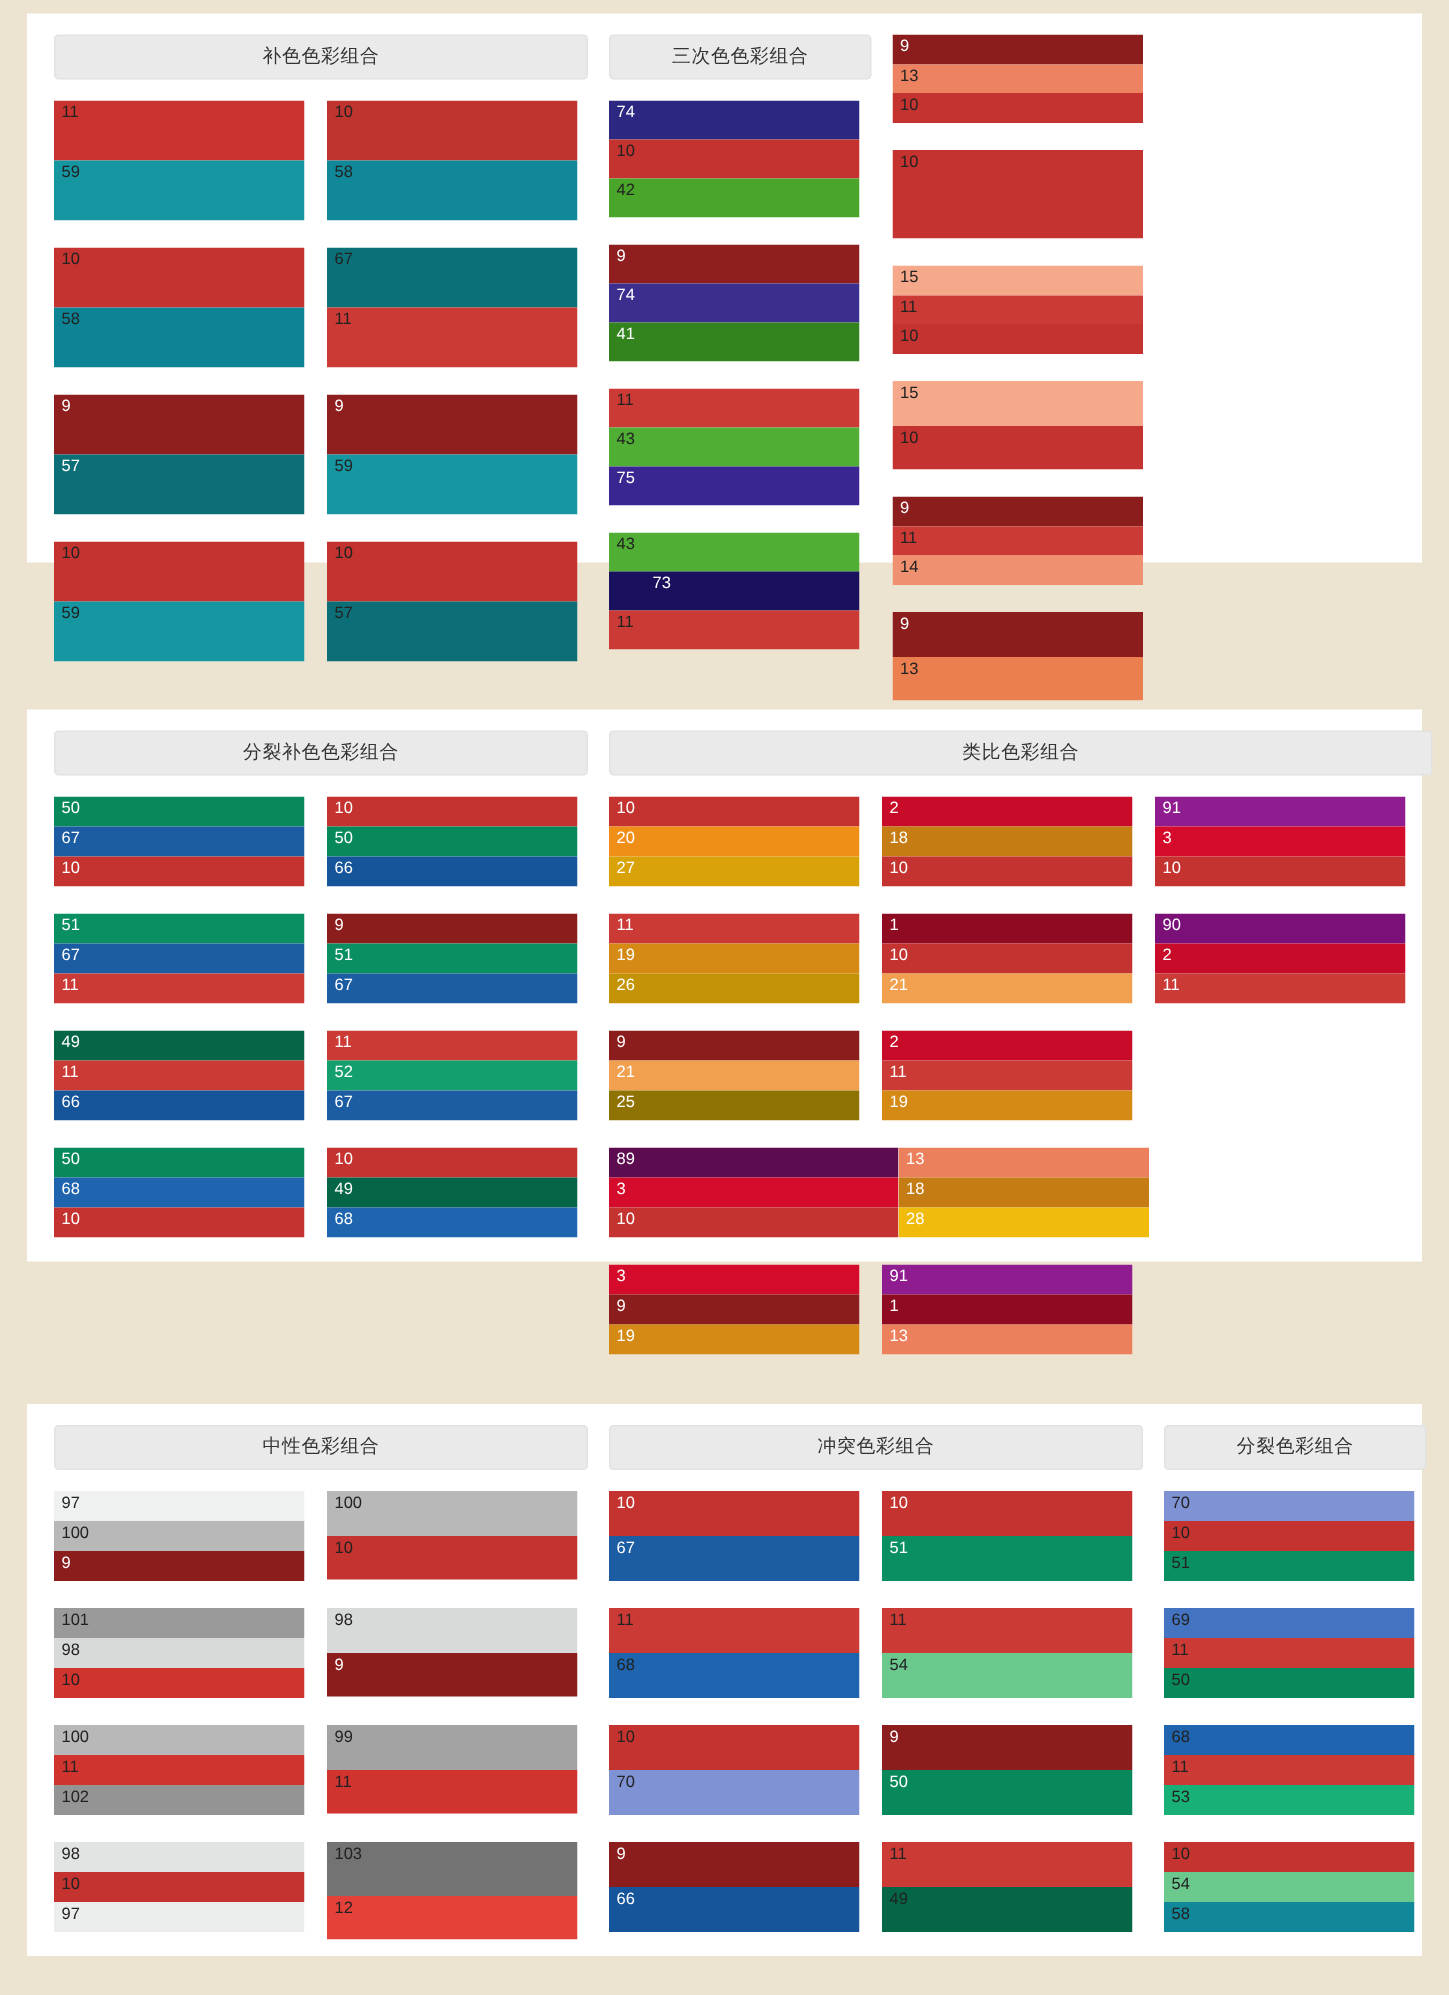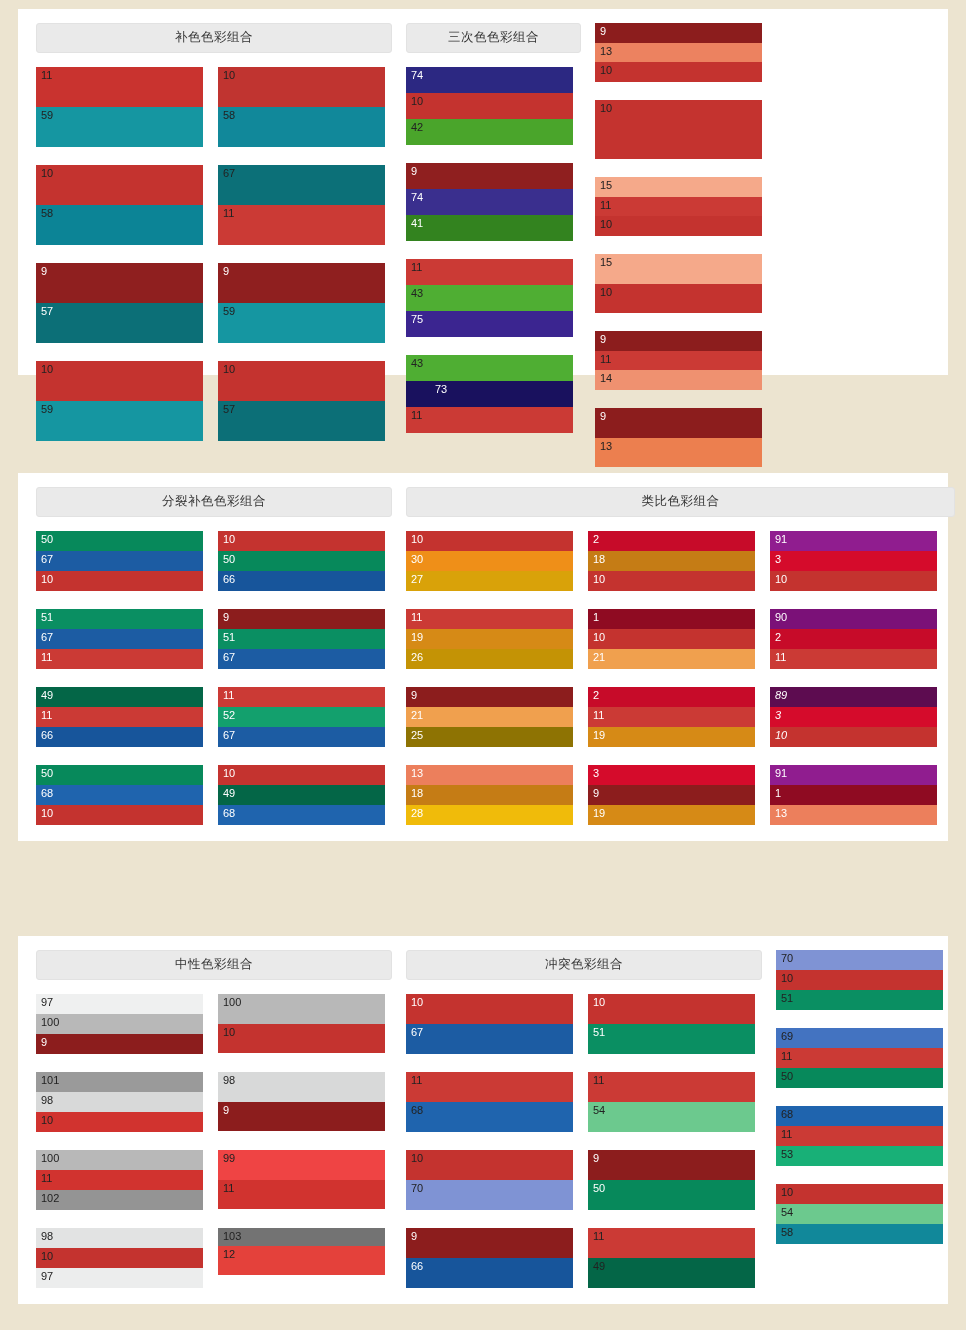"30" span.band-label { text: 30 -> 20 }
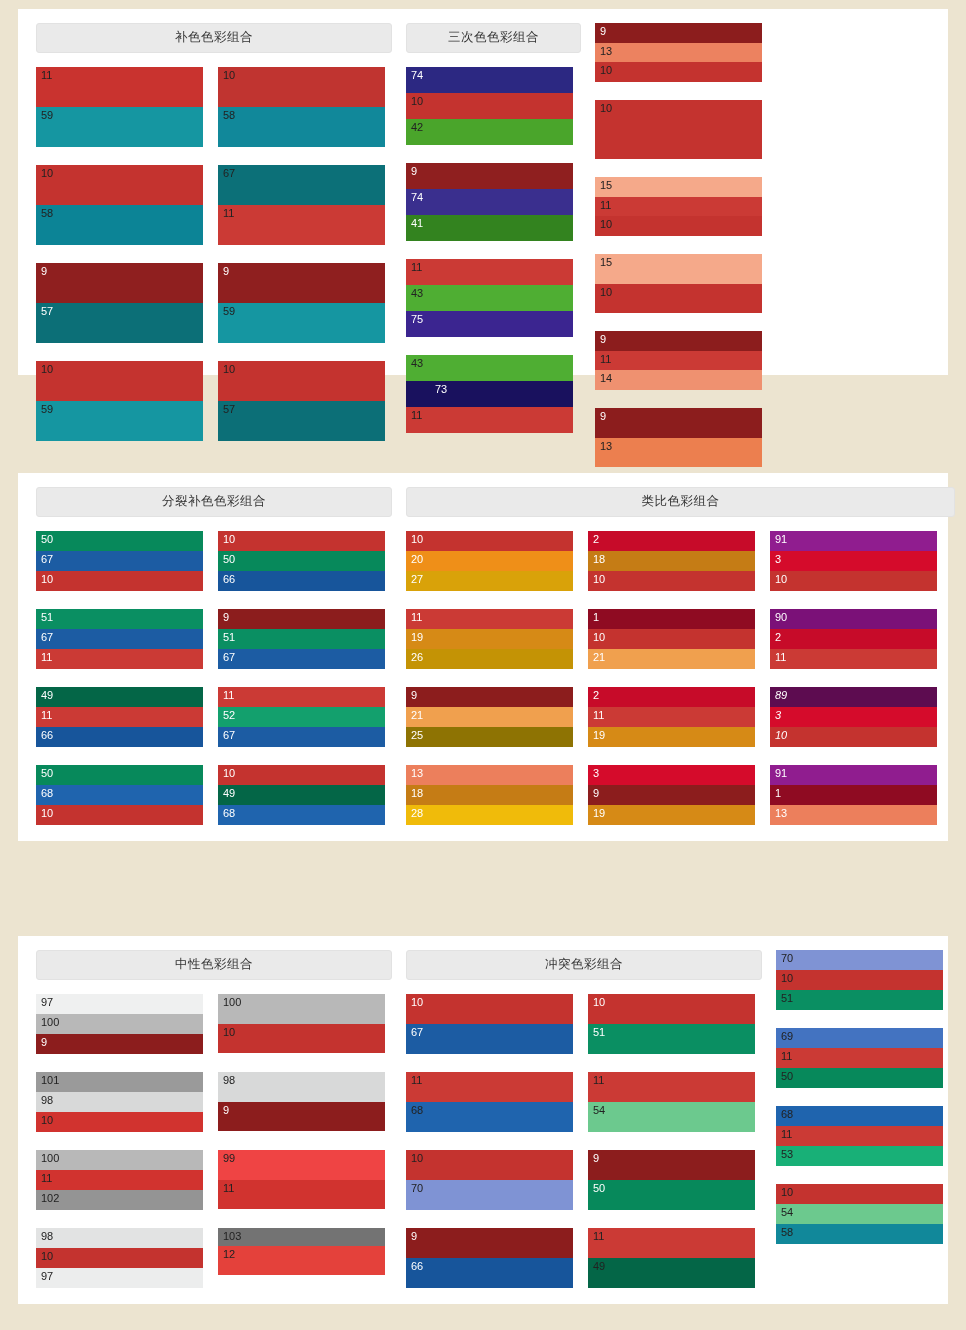"89" div.combo { font-style: italic -> none; width: 167px -> 193px }
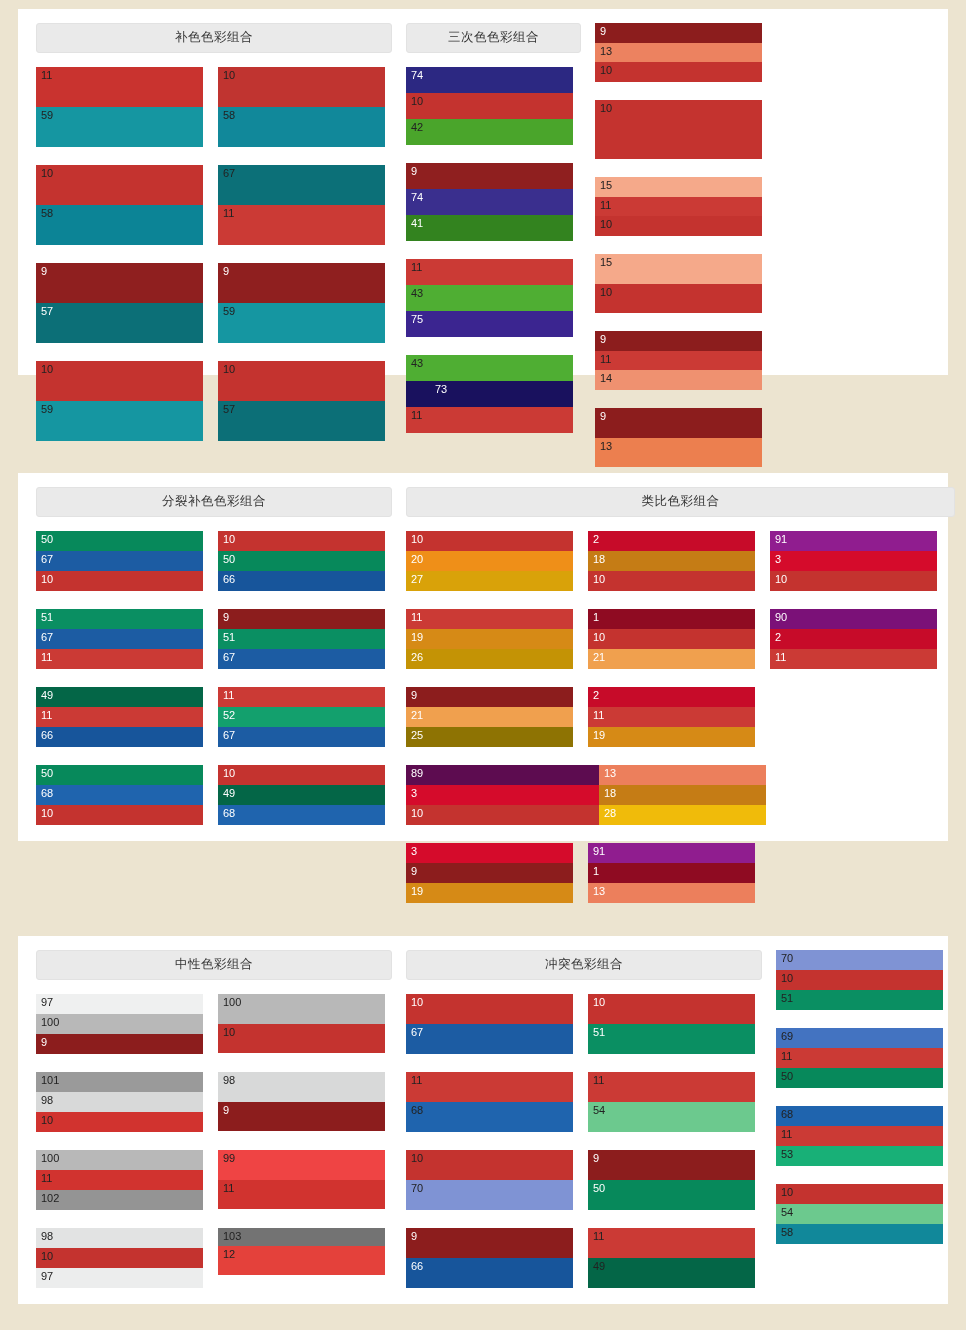"分裂色彩组合" div.group-title { html: none -> <div>分裂色彩组合</div> }
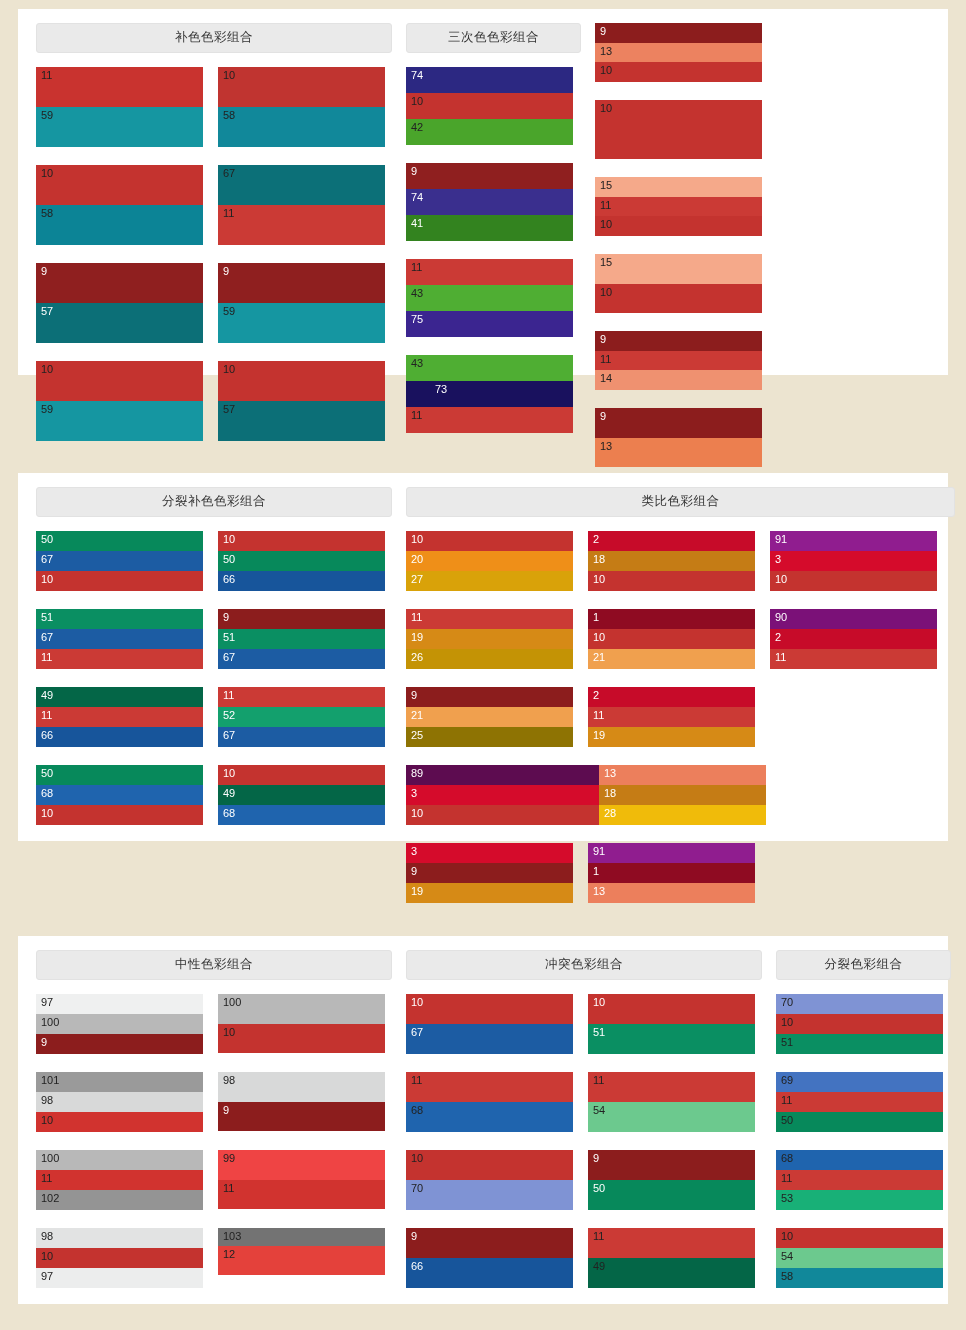"99" div.band { background: #ef4444 -> #a3a3a3 }
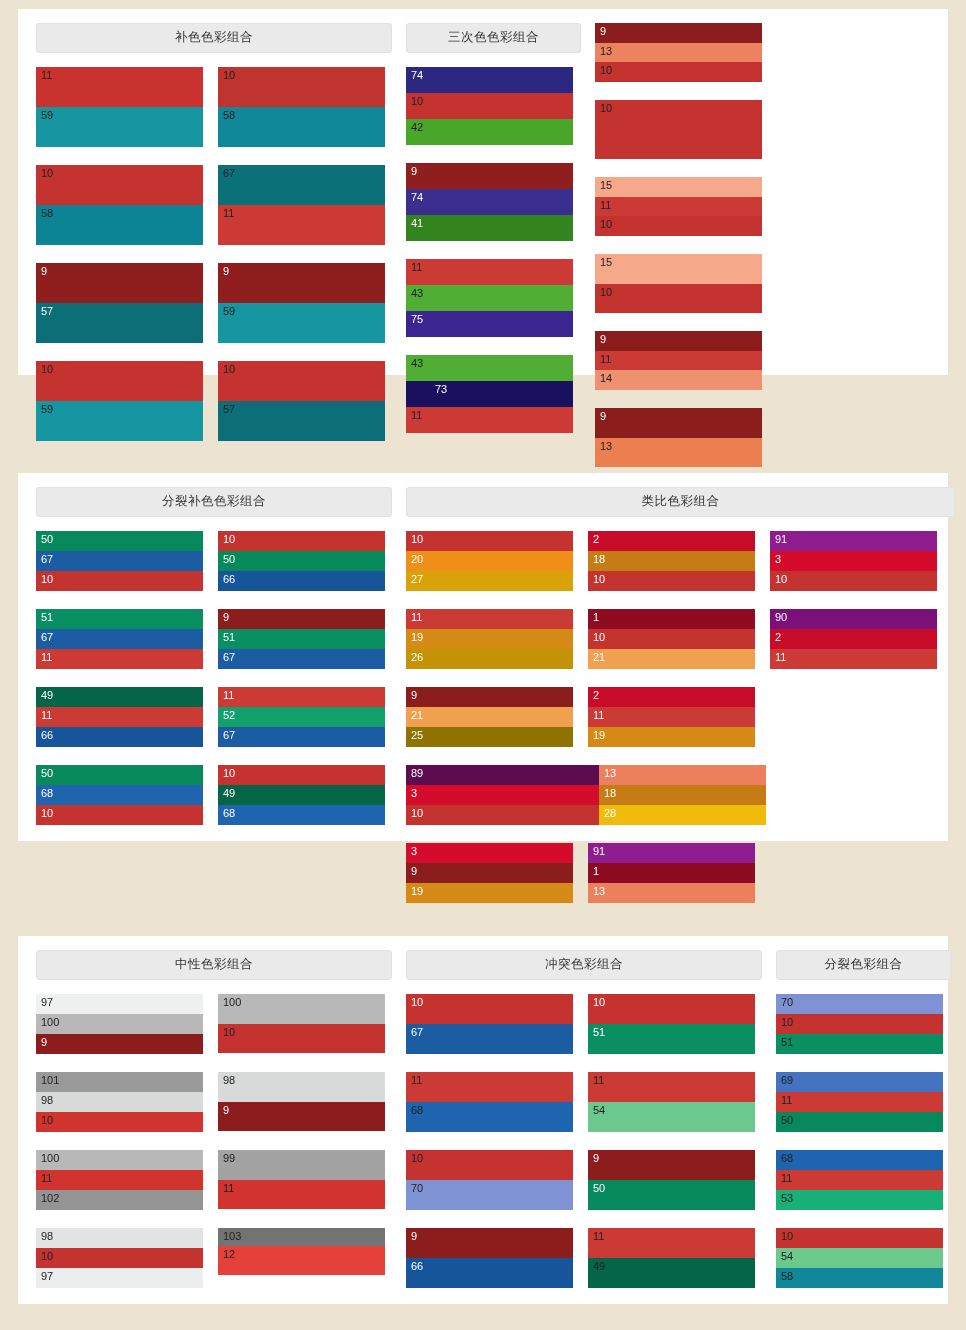"103" div.band { height: 18px -> 36px }
